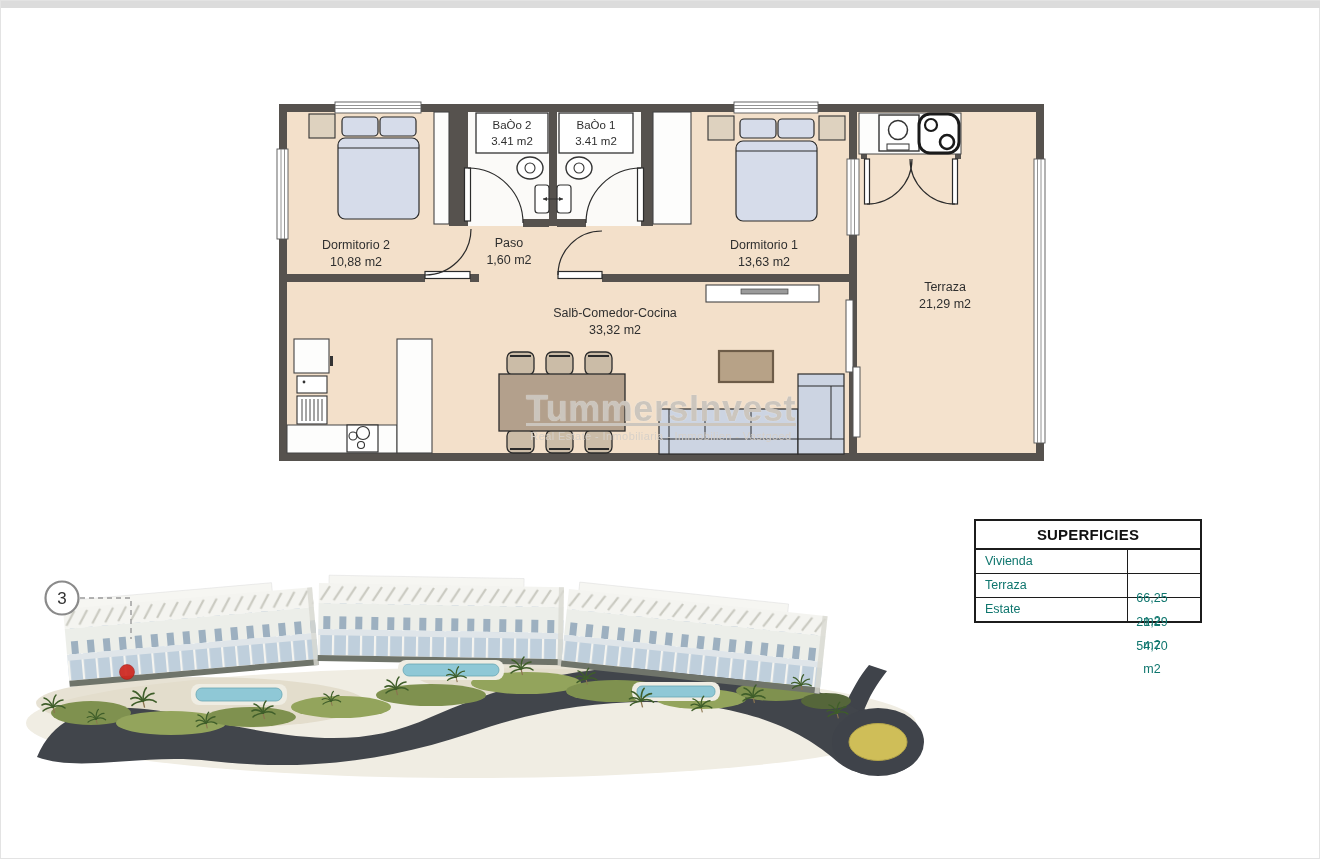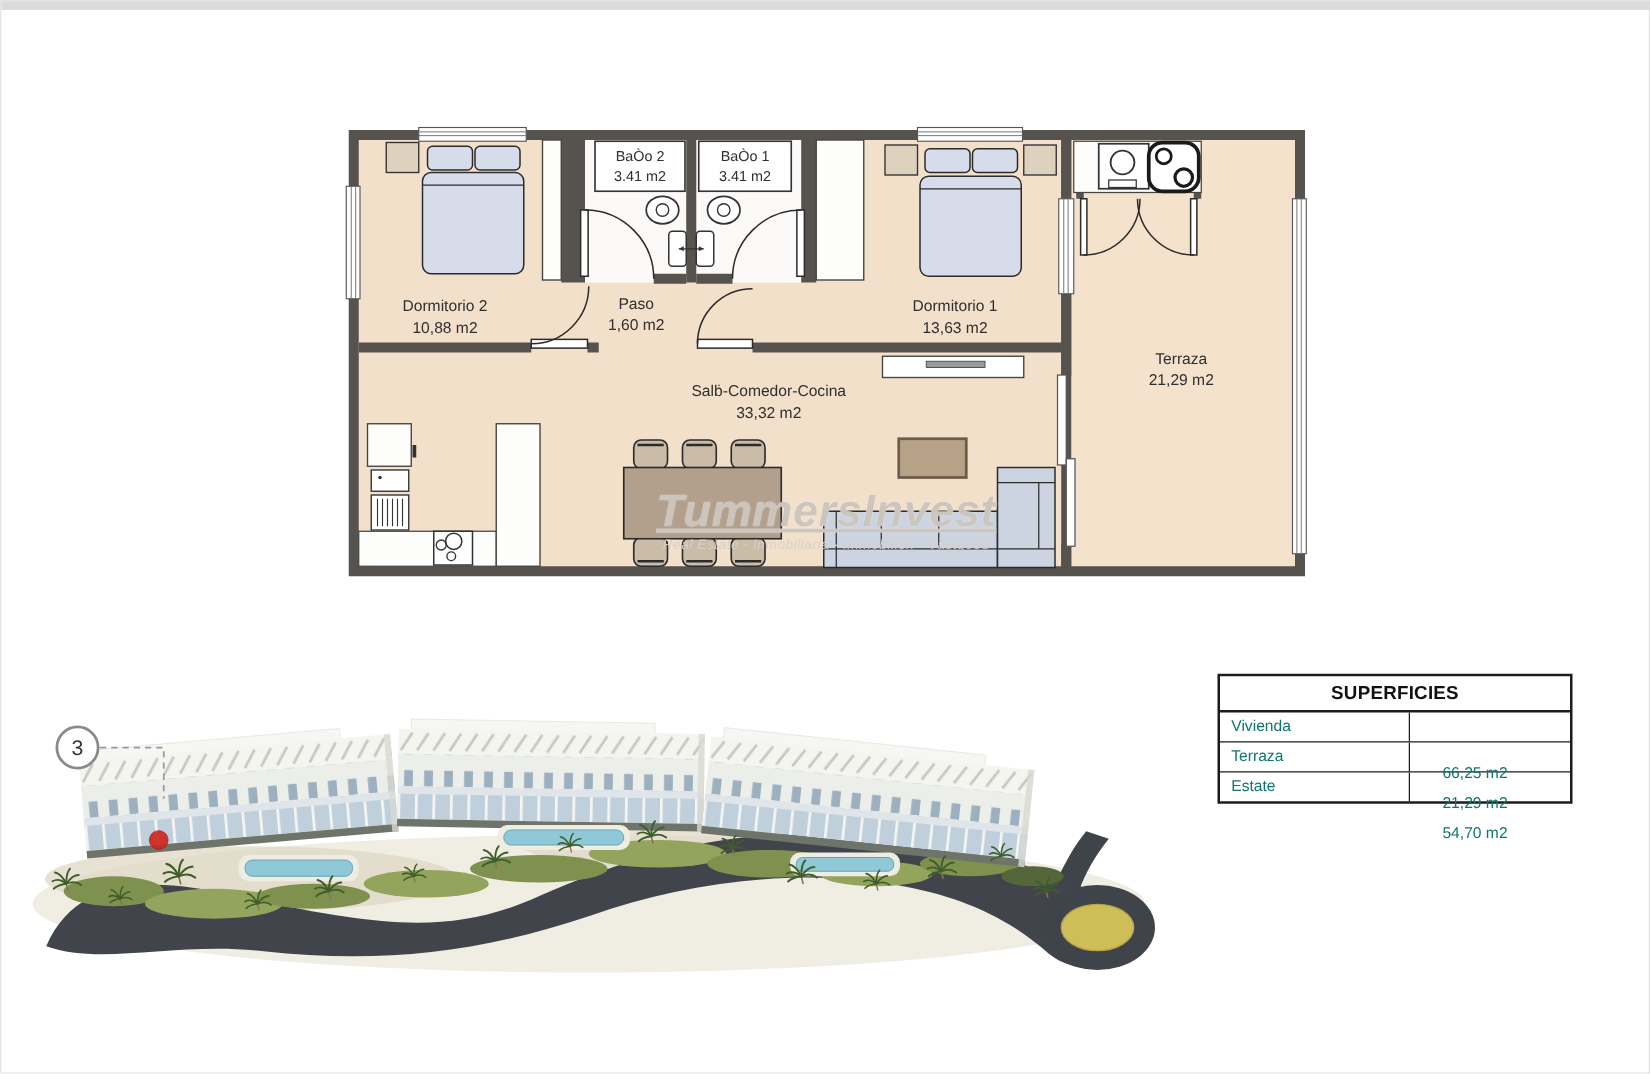"TummersInvest" .watermark { font-style: italic -> none }
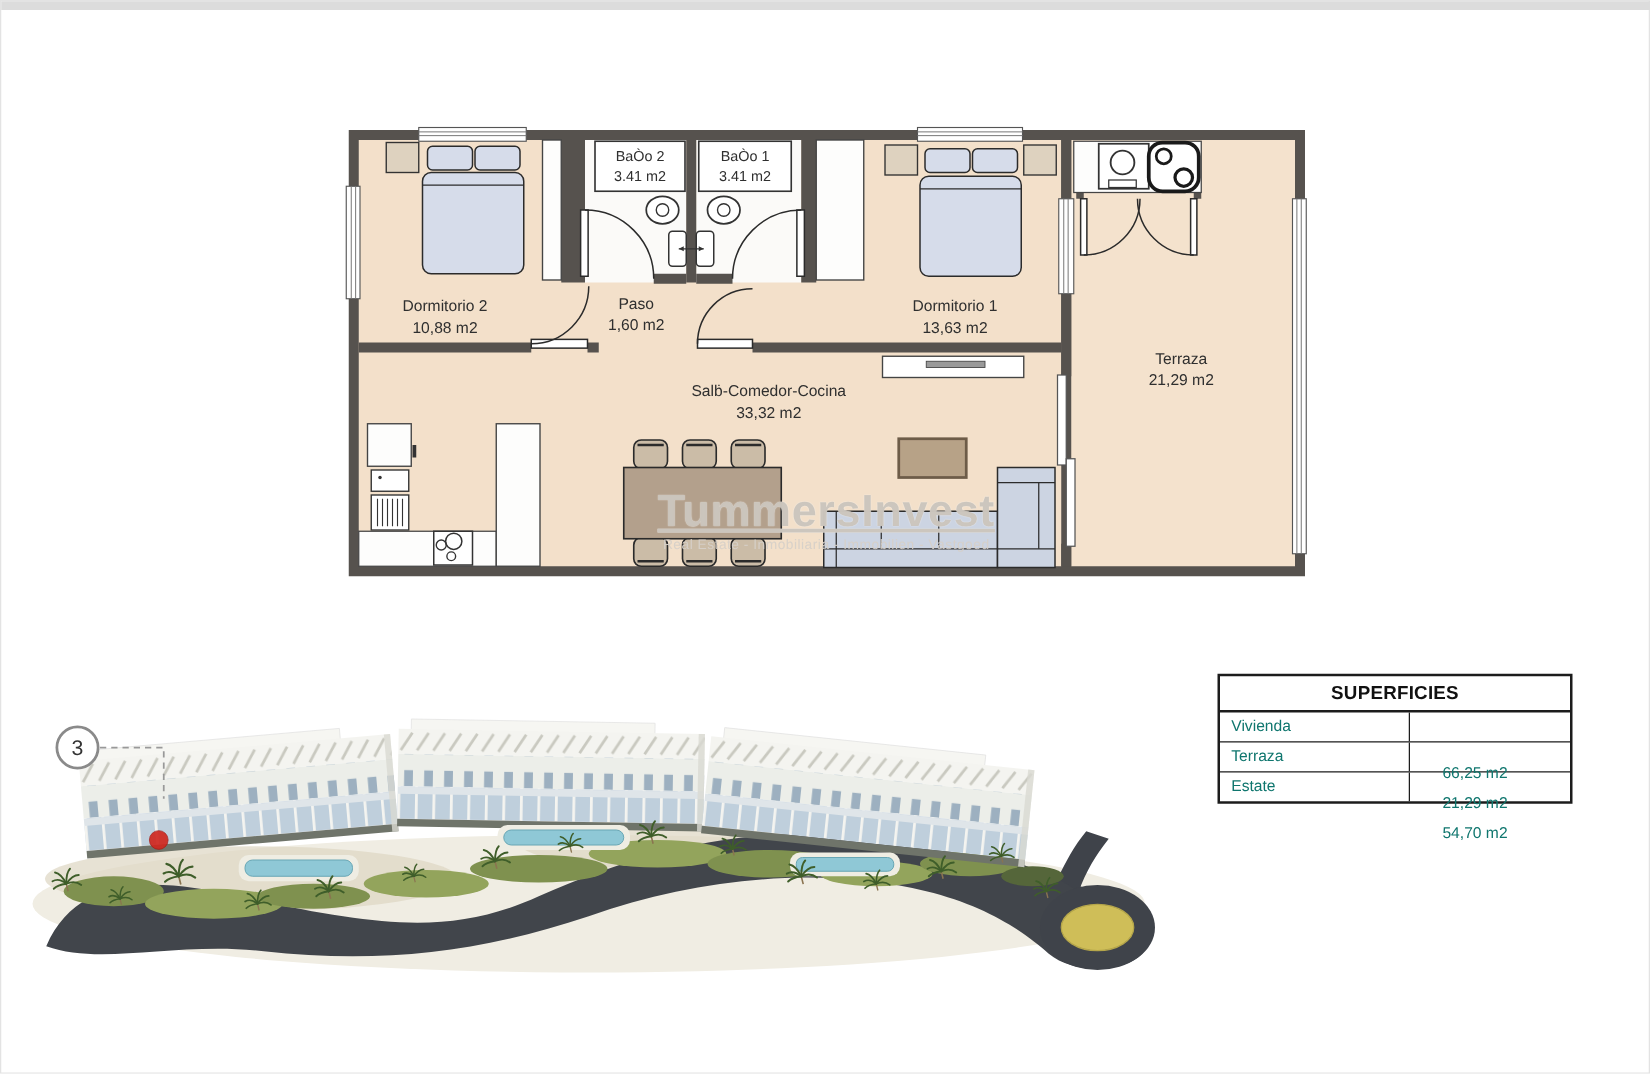"SUPERFICIES" .sup-table { top: 538px -> 518px; width: 284px -> 228px }
